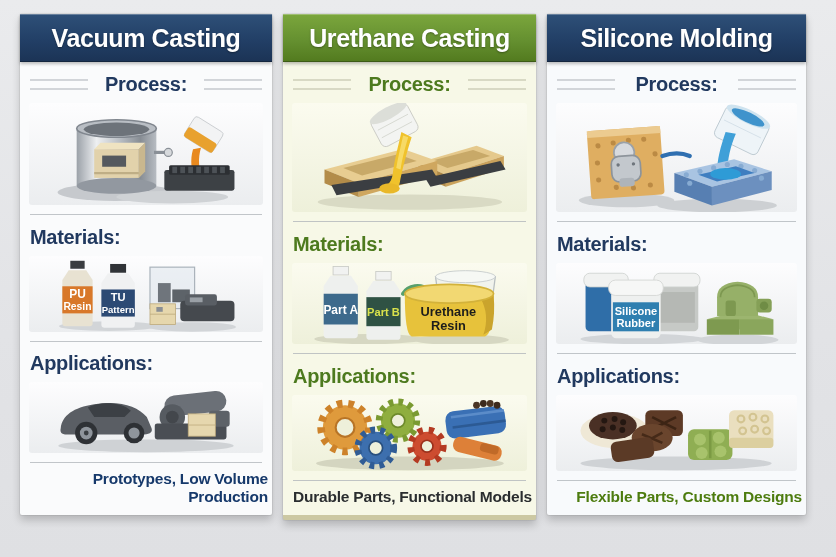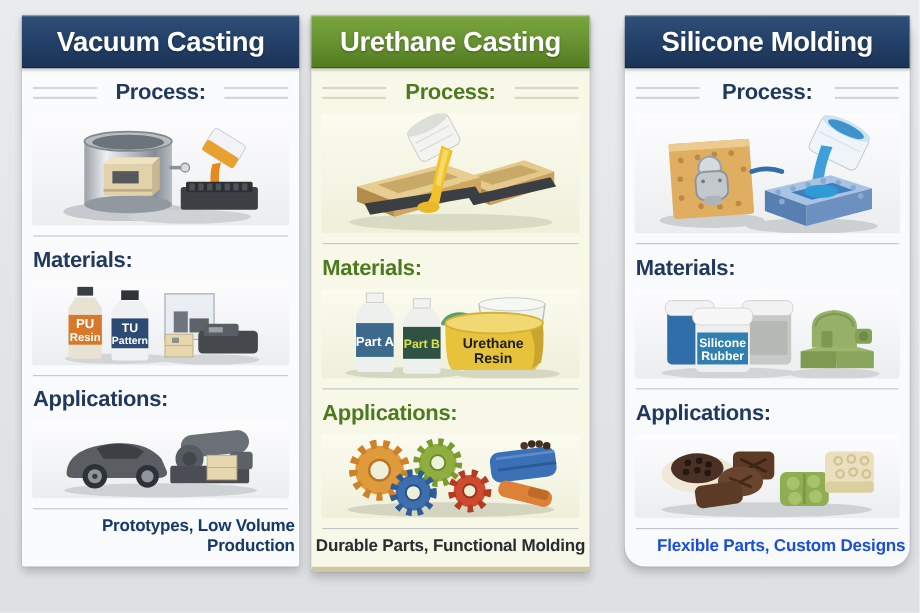"Silicone Molding" .card.c2 { border-radius: 18px -> none; left: 568px -> 547px }
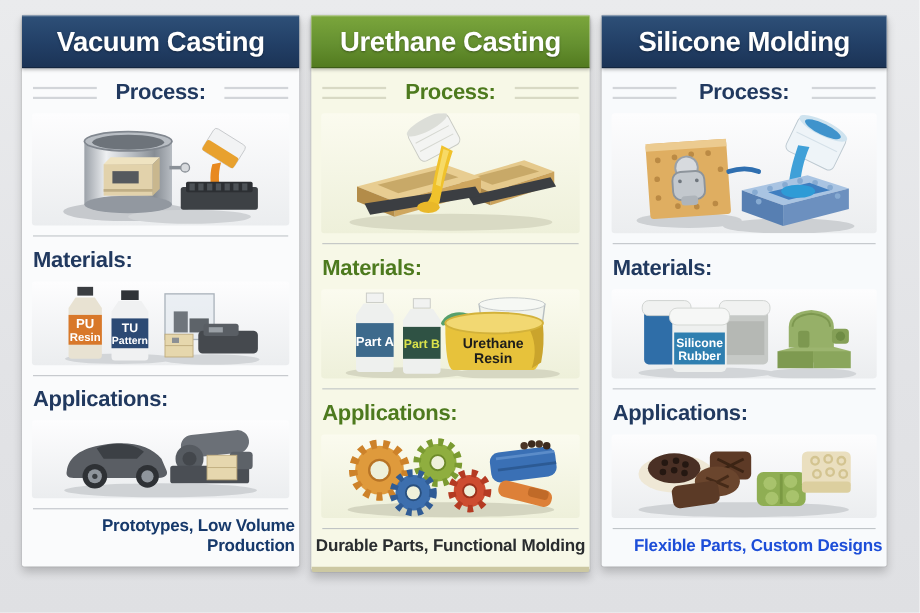"Durable Parts, Functional Molding" div.footer { text: Molding -> Models }
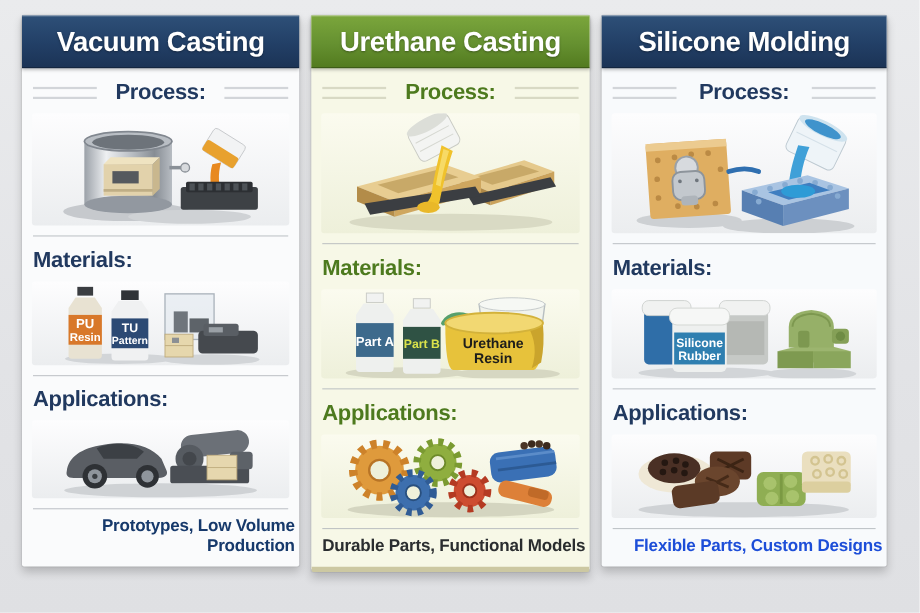"Flexible Parts, Custom Designs" .c2 .footer { color: #1d4ed8 -> #4d7c0f }
